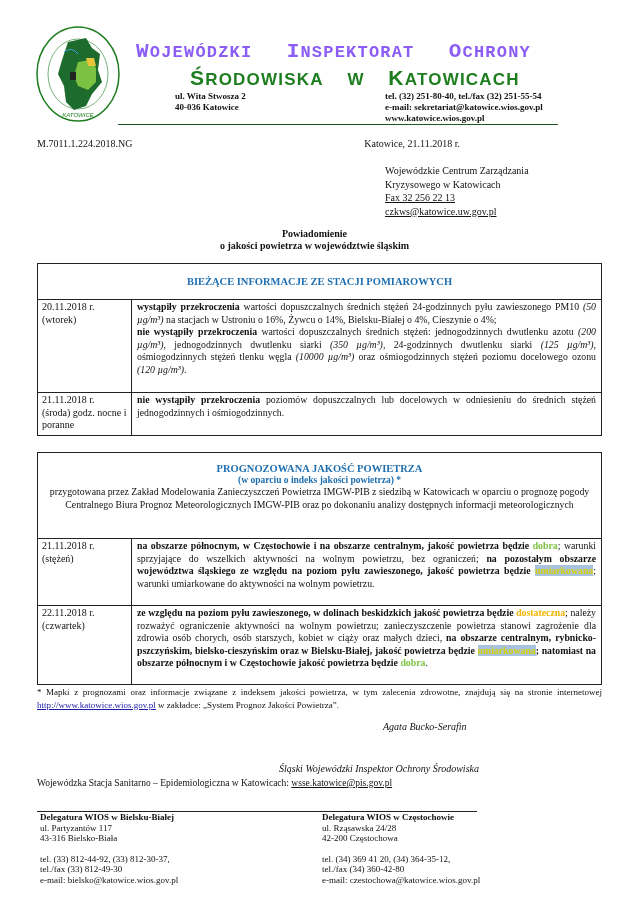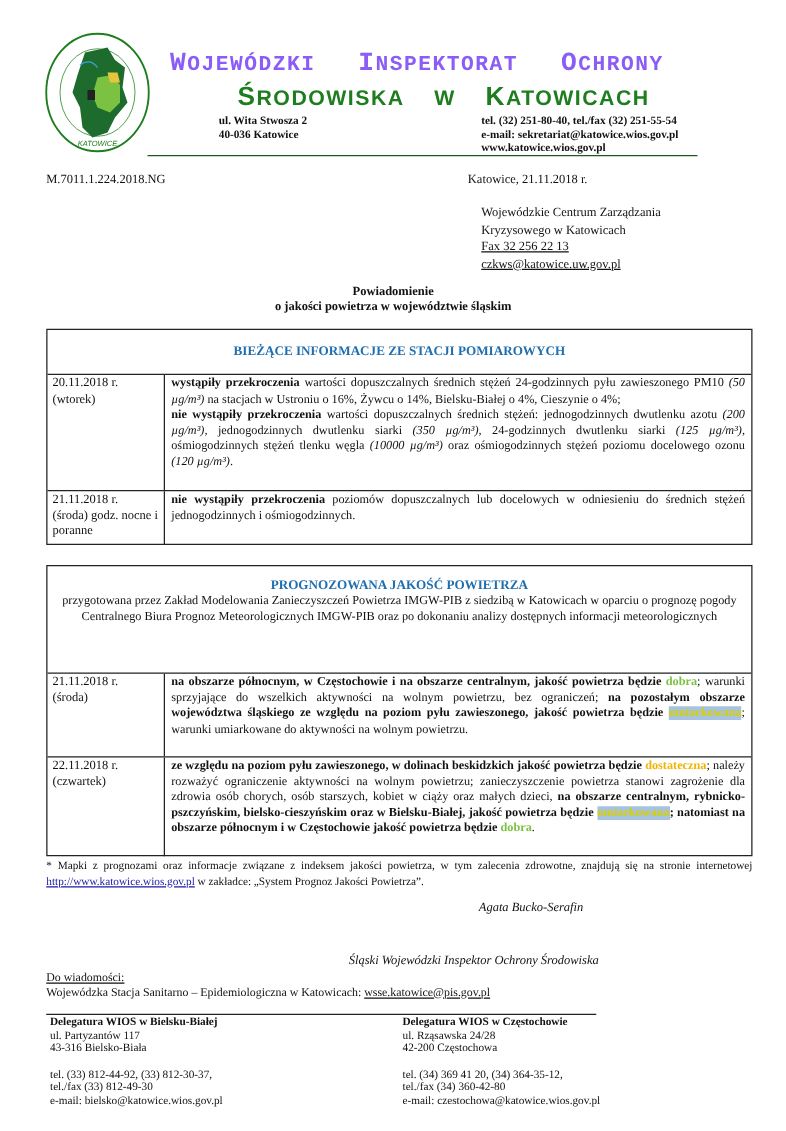"Katowice, 21.11.2018 r." .date { right: 159px -> 169px }
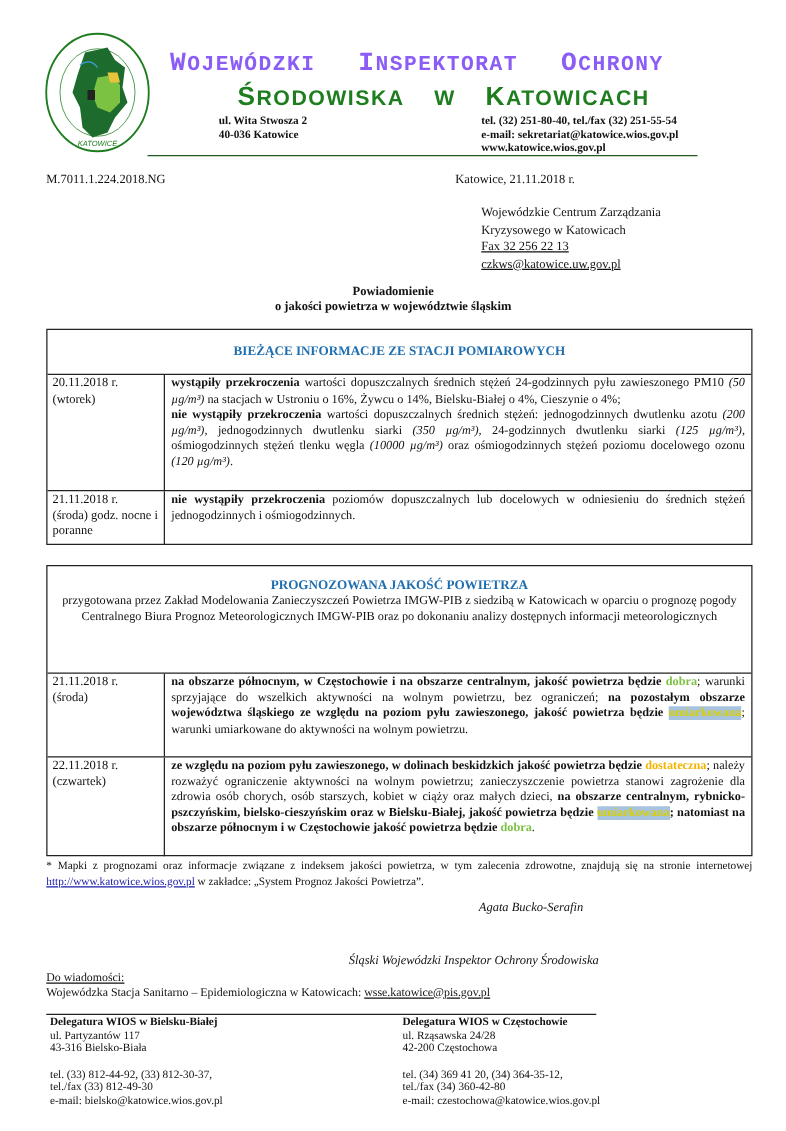"(w oparciu o indeks jakości" div.t2-sub { html: none -> <div>(w oparciu o indeks jakości powietrza) *</div> }
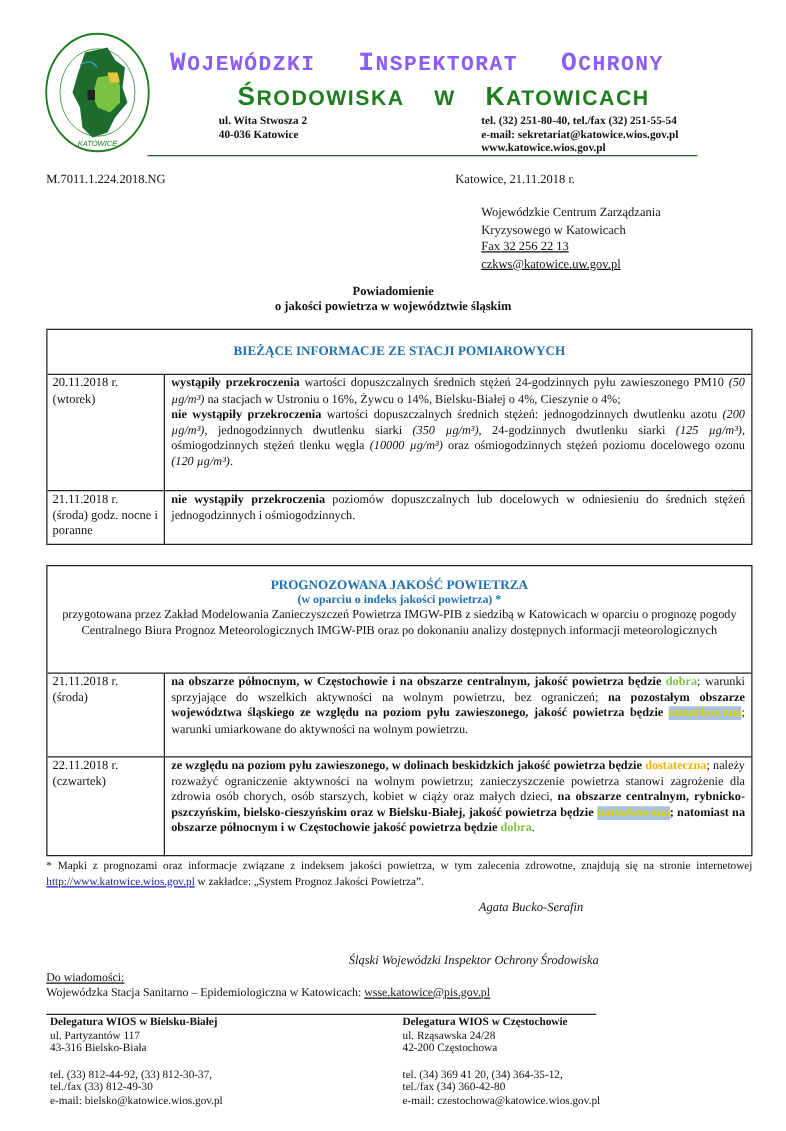"(środa)" div { text: środa -> stężeń }
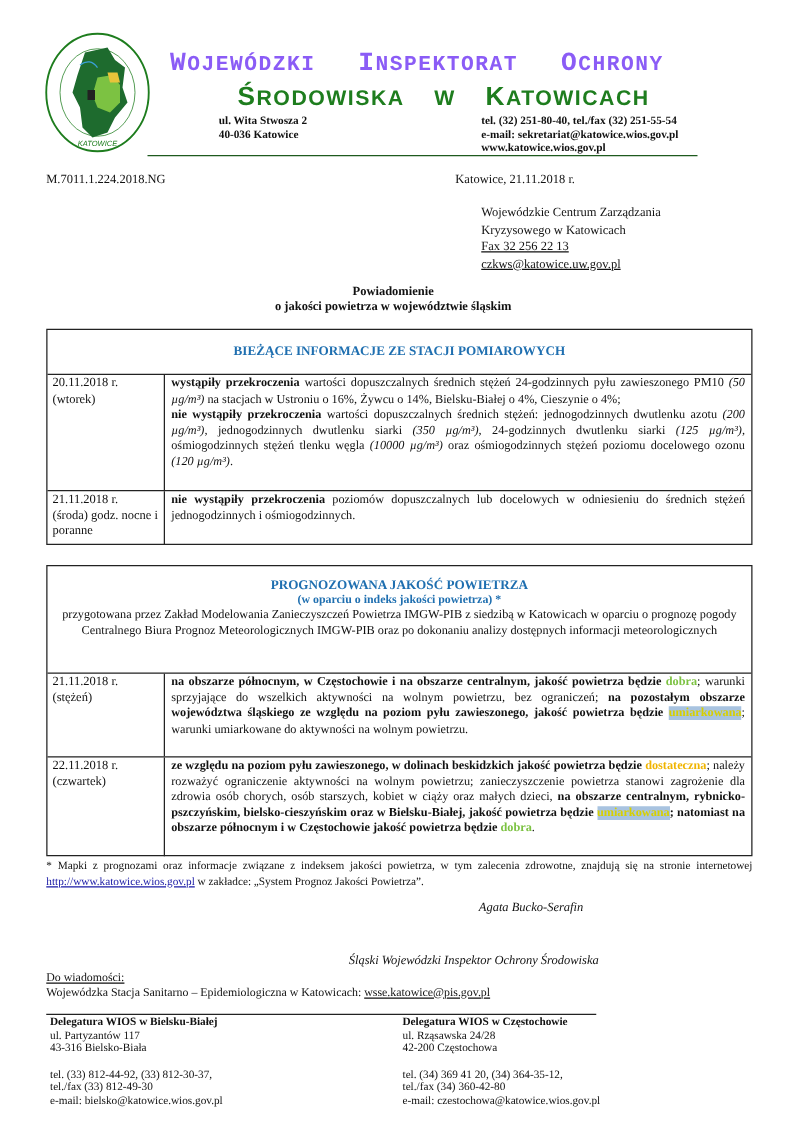"Do wiadomości:" div.u { html: <div>Do wiadomości:</div> -> none }
